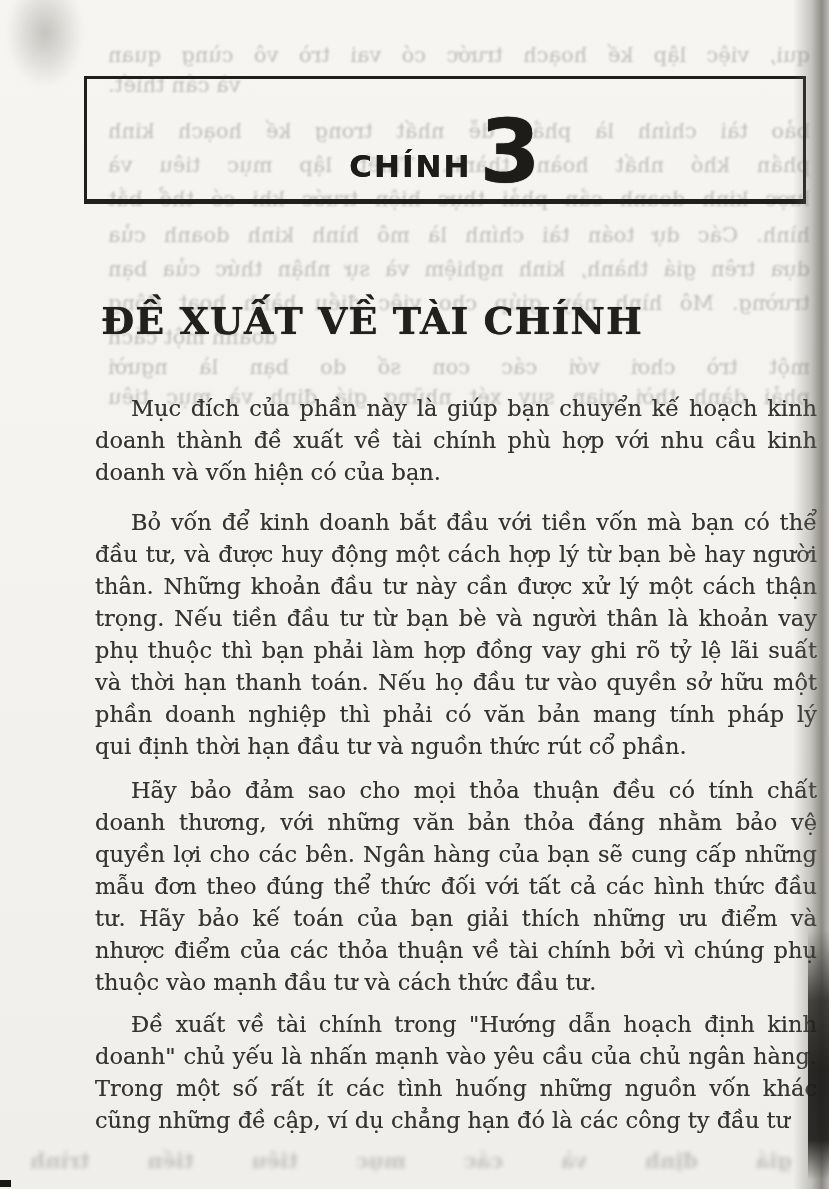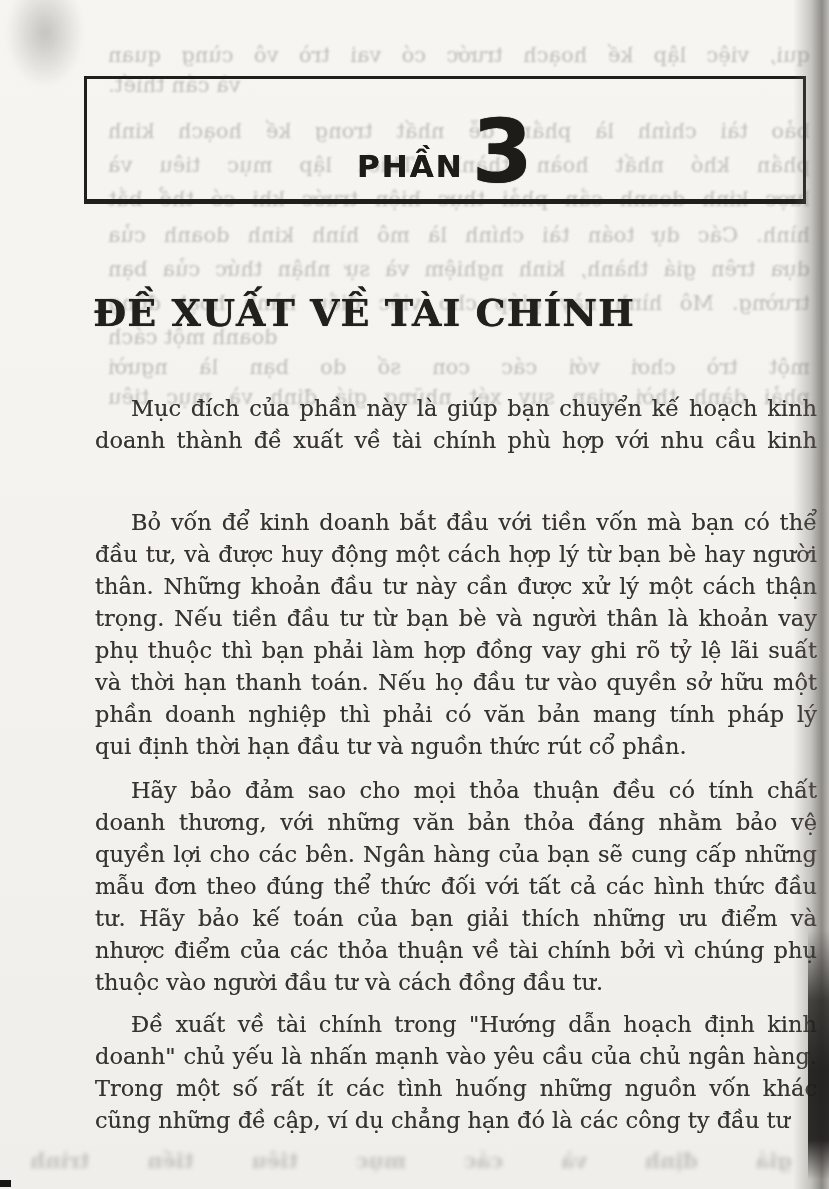"PHẦN" span.banner-label { text: PHẦN -> CHÍNH }
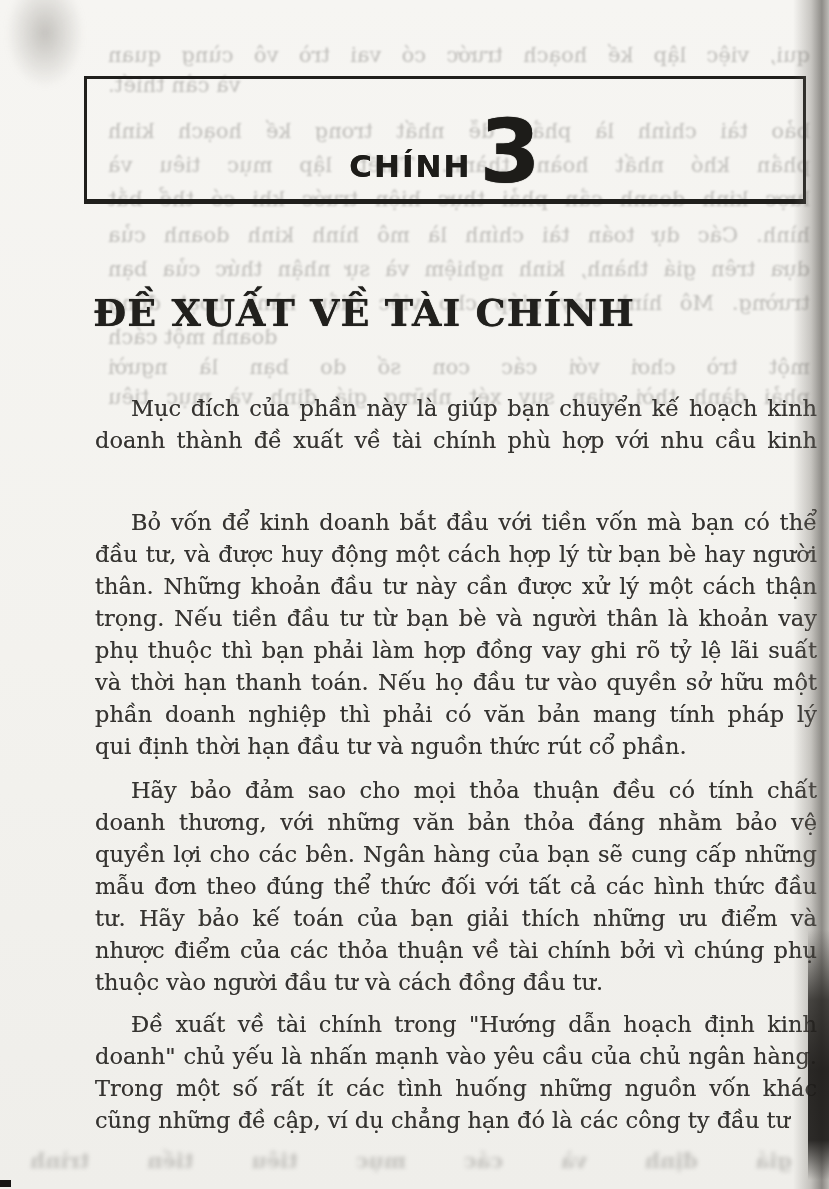"ĐỀ XUẤT VỀ TÀI CHÍNH" h1.title { margin: 0 -> 8px }
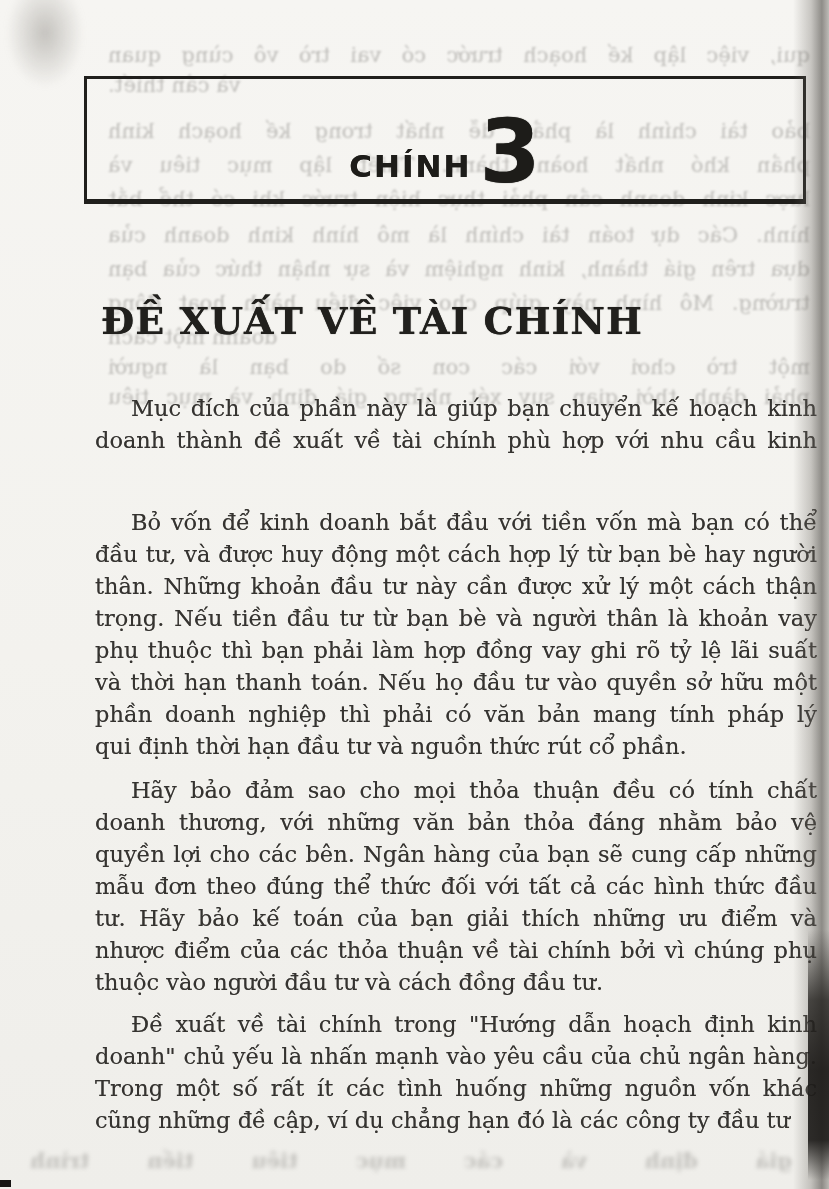"doanh và vốn hiện có" div.line { html: none -> <div>doanh và vốn hiện có của bạn.</div> }
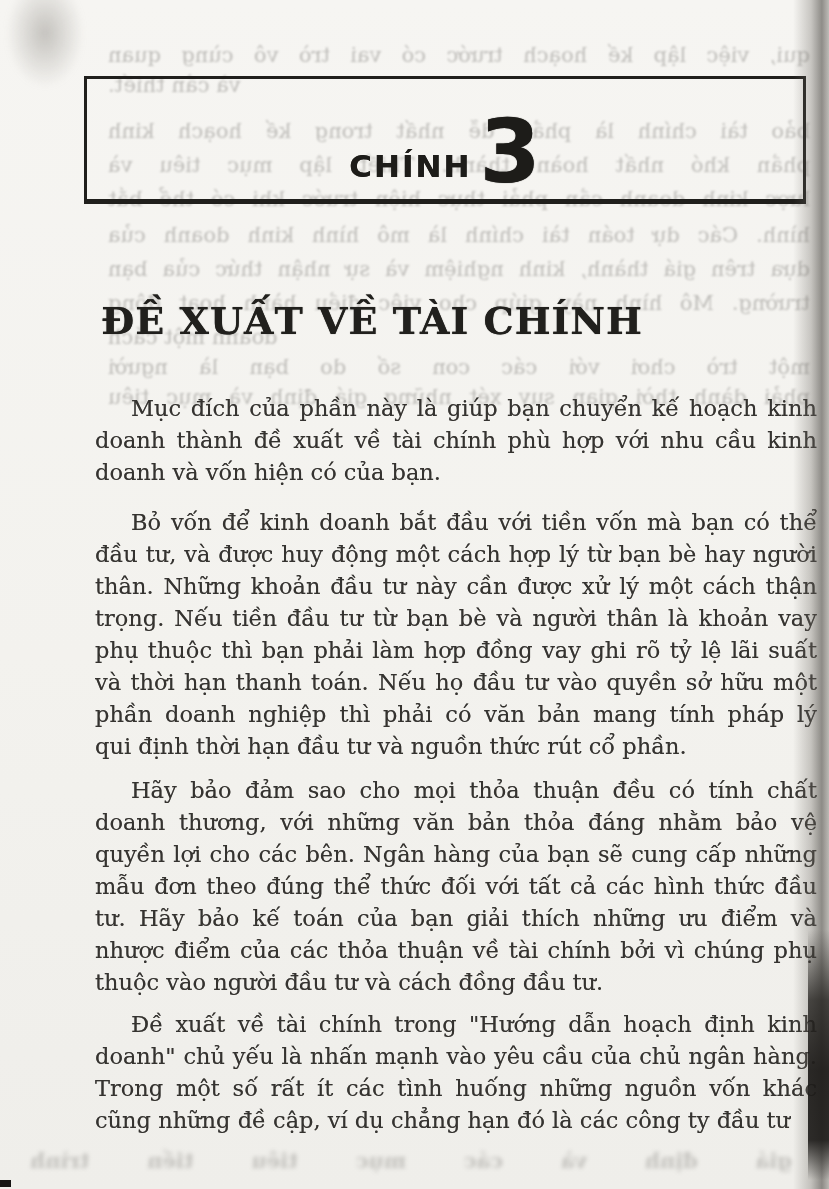"thuộc vào người đầu tư" div.line { text: người đầu tư và cách đồng -> mạnh đầu tư và cách thức }
